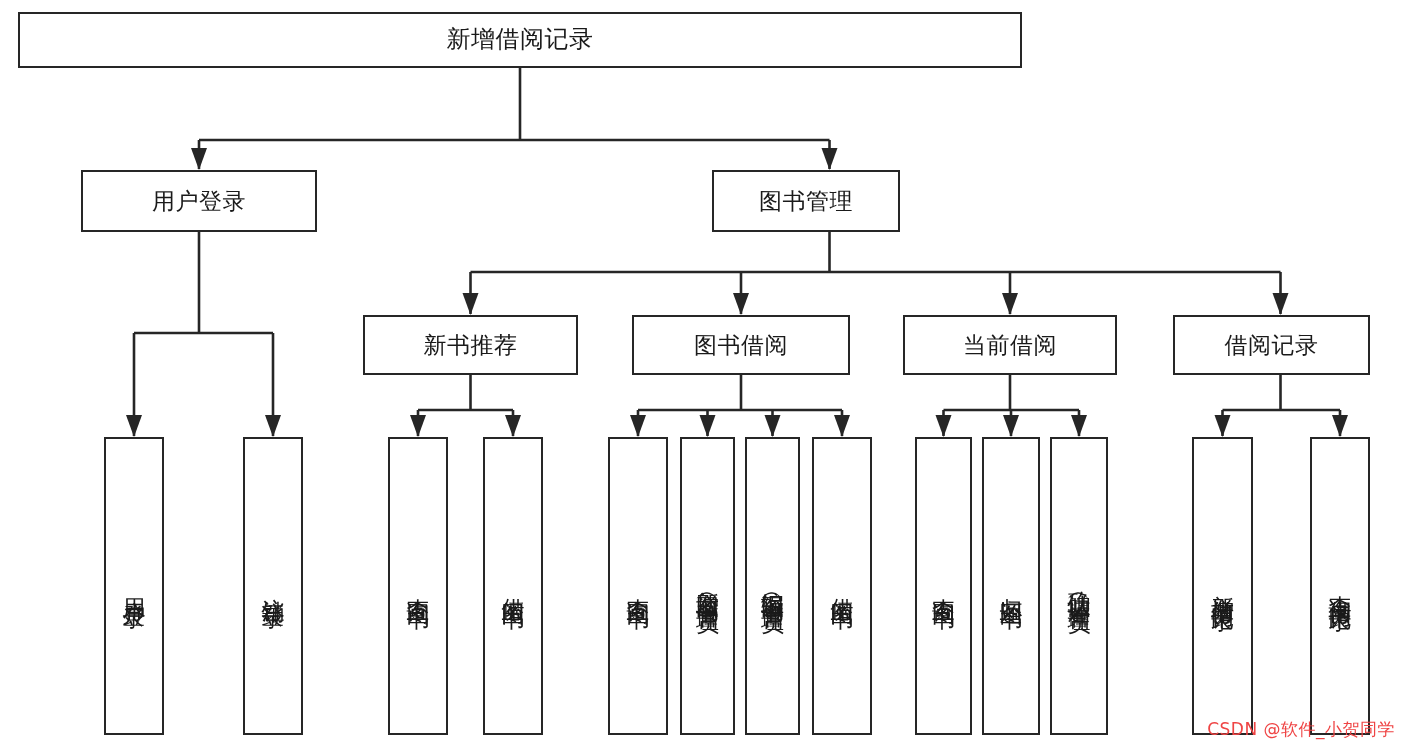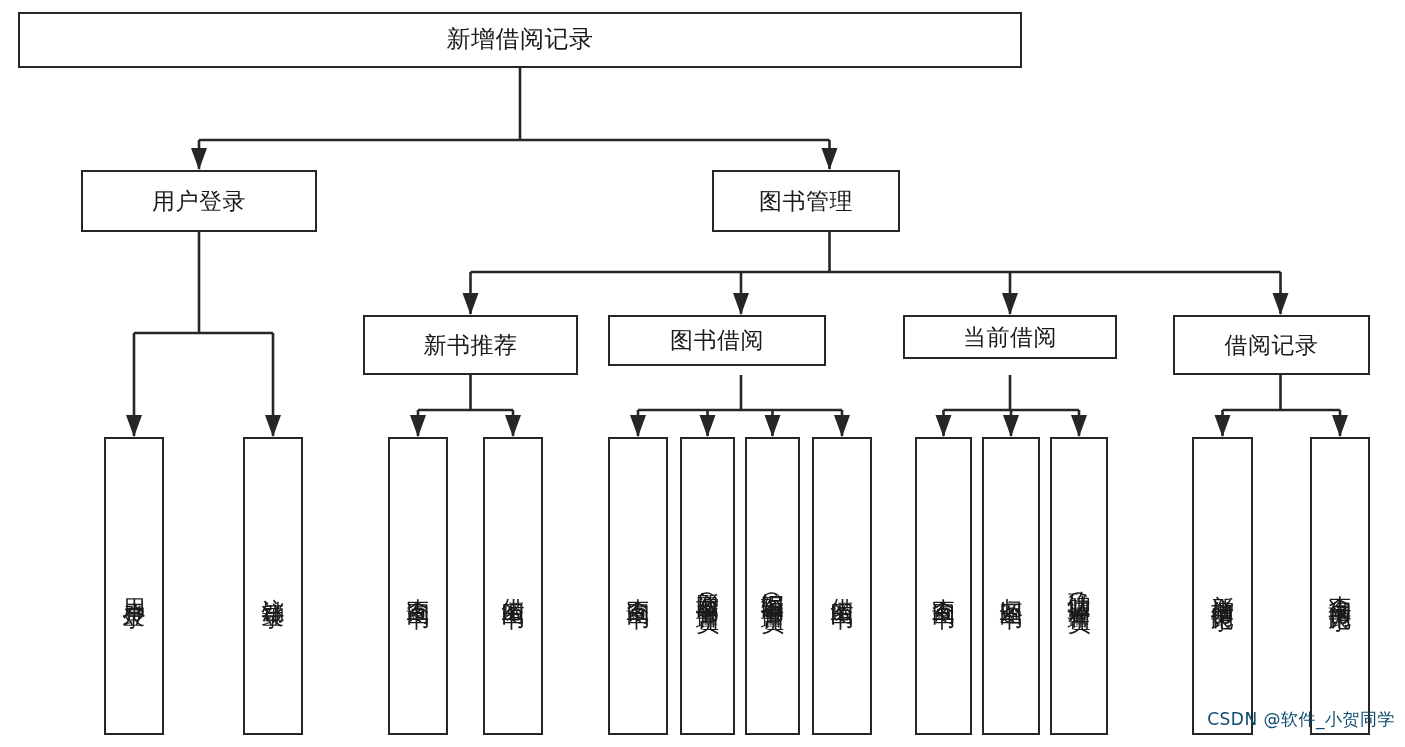"图书借阅" div.node { height: 51px -> 60px; left: 608px -> 632px }
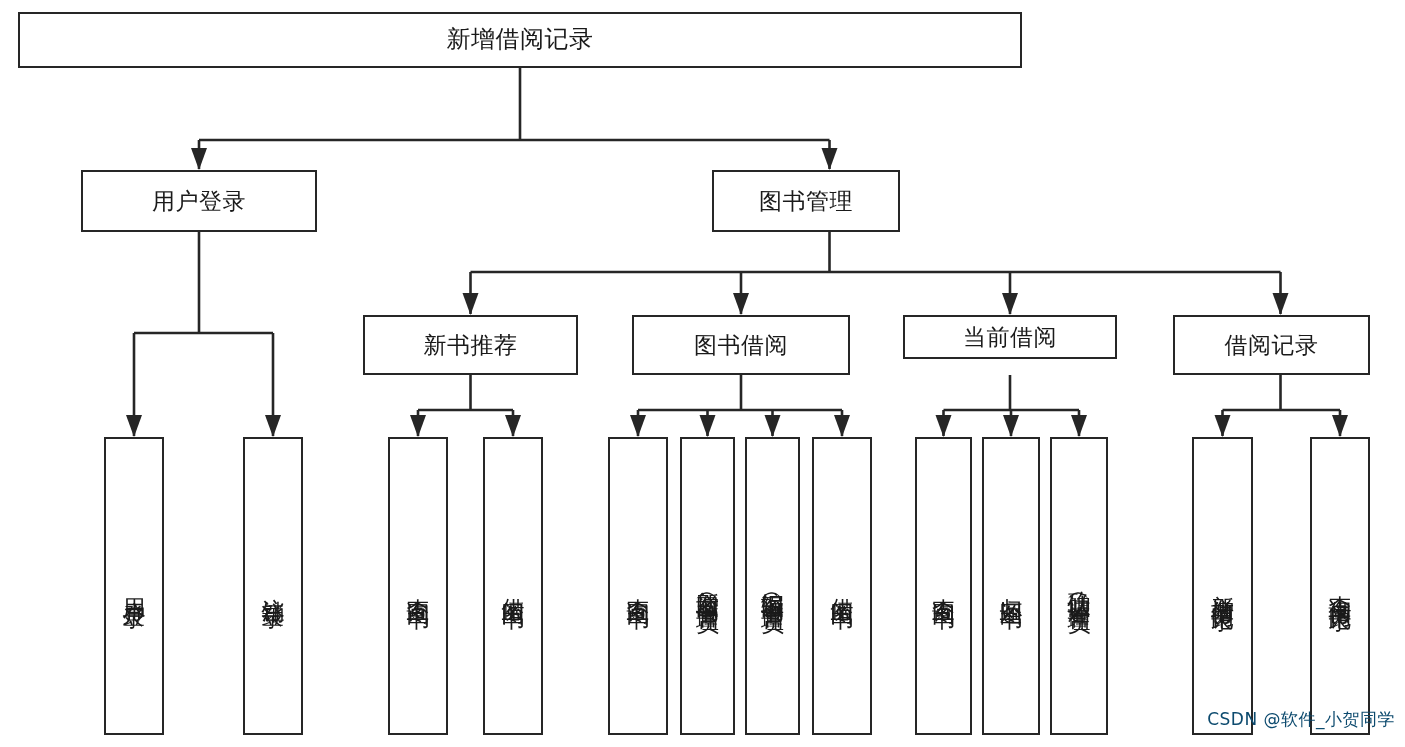"当前借阅" div.node { height: 44px -> 60px }
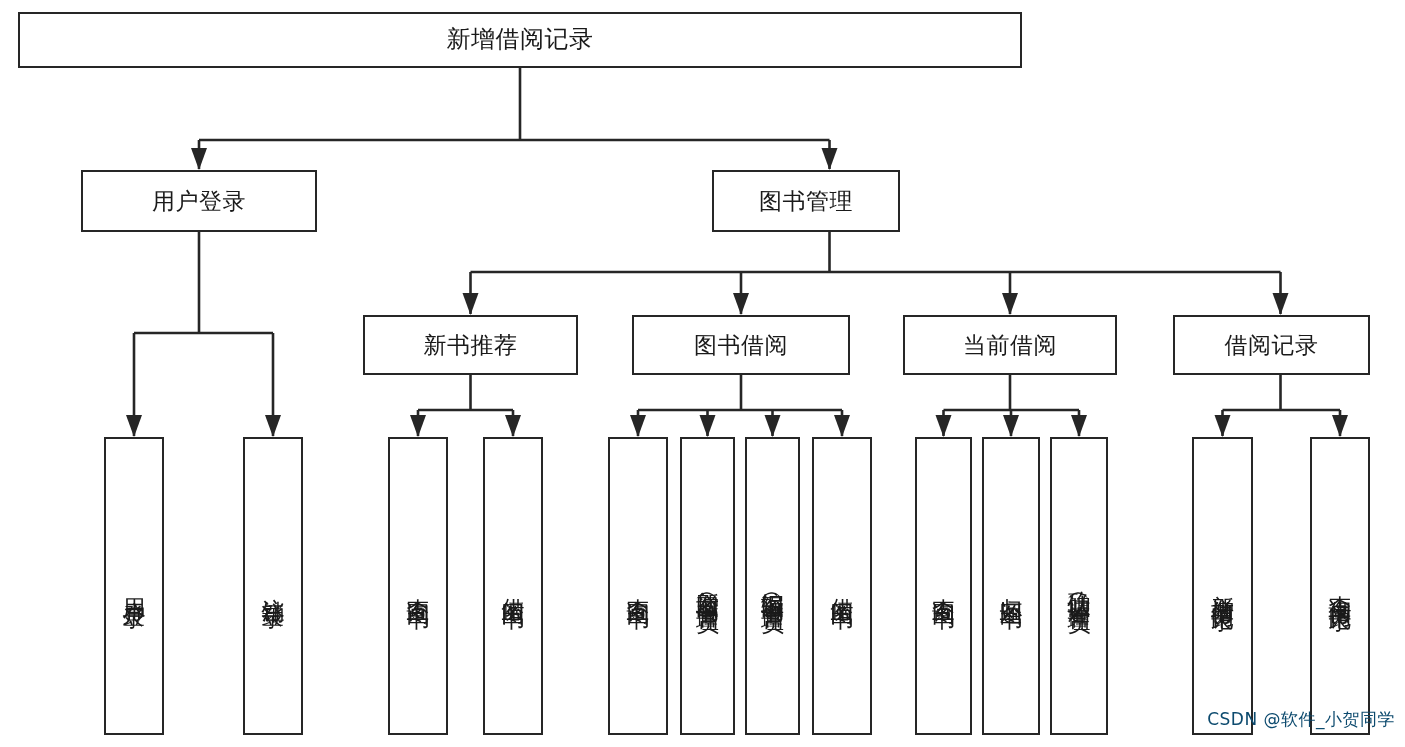"CSDN @软件_小贺同学" .watermark { bottom: 16px -> 6px; color: #0c4a6e -> #ef4444 }
